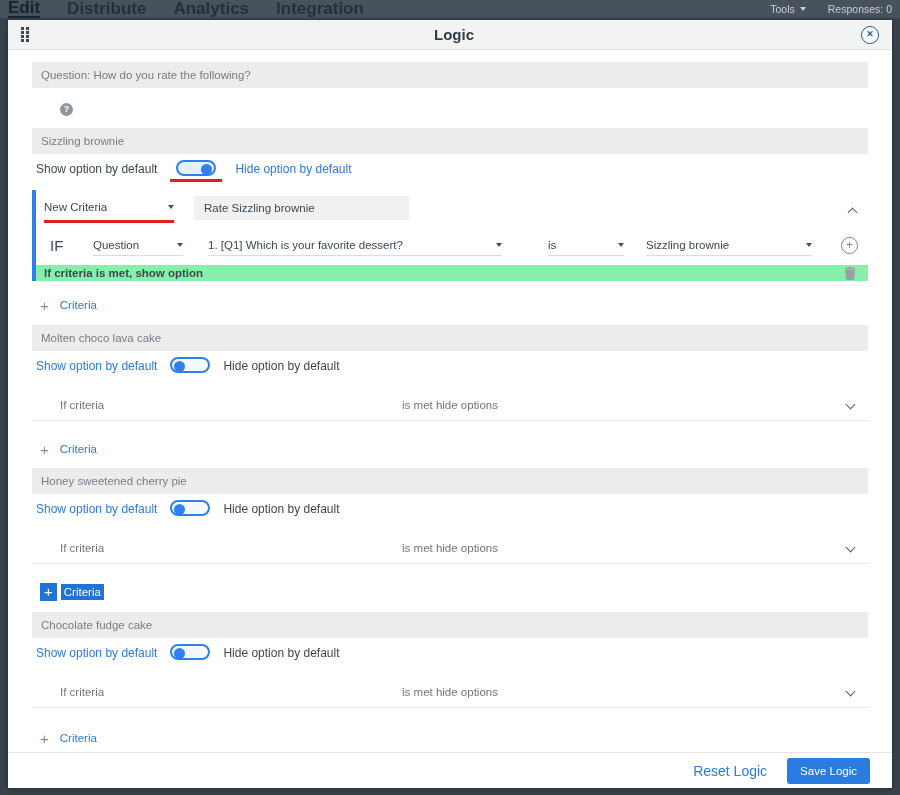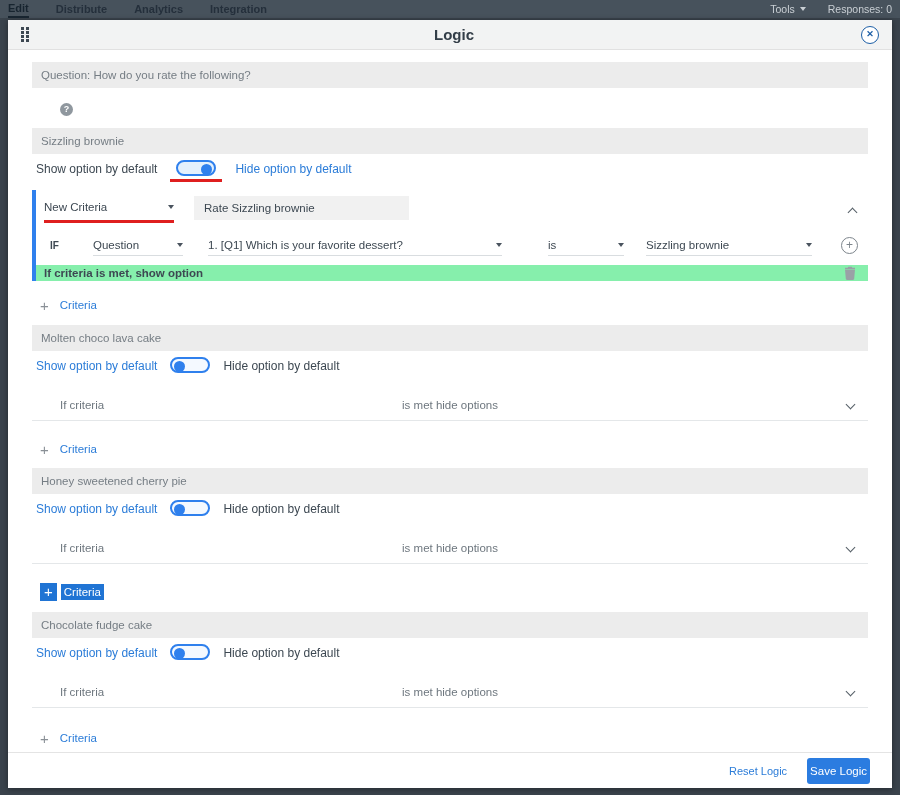"Edit" .topbar .tab { font-size: 11px -> 17px }
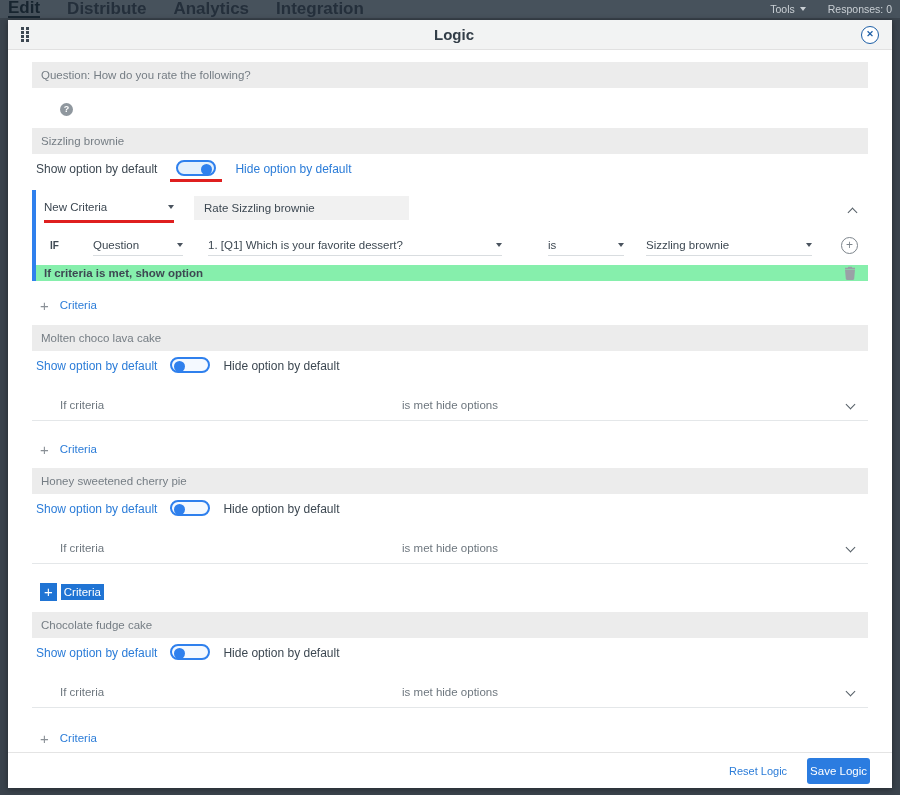"IF" .if-label { font-size: 10px -> 15px; font-weight: 700 -> 400 }
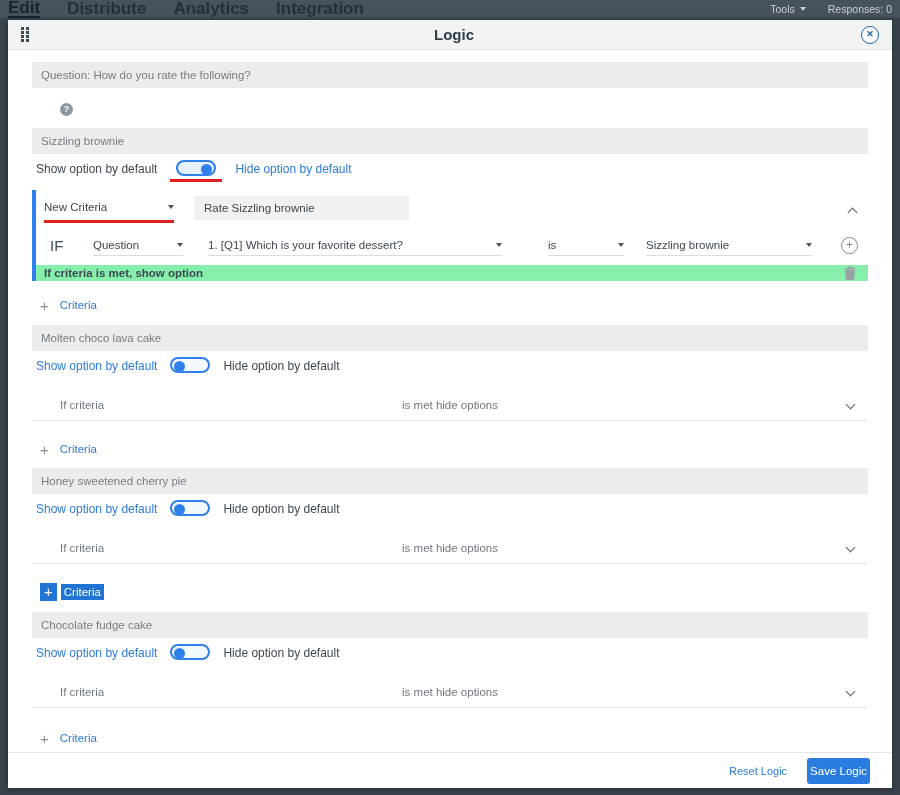"Reset Logic" .reset-link { font-size: 11px -> 14px }
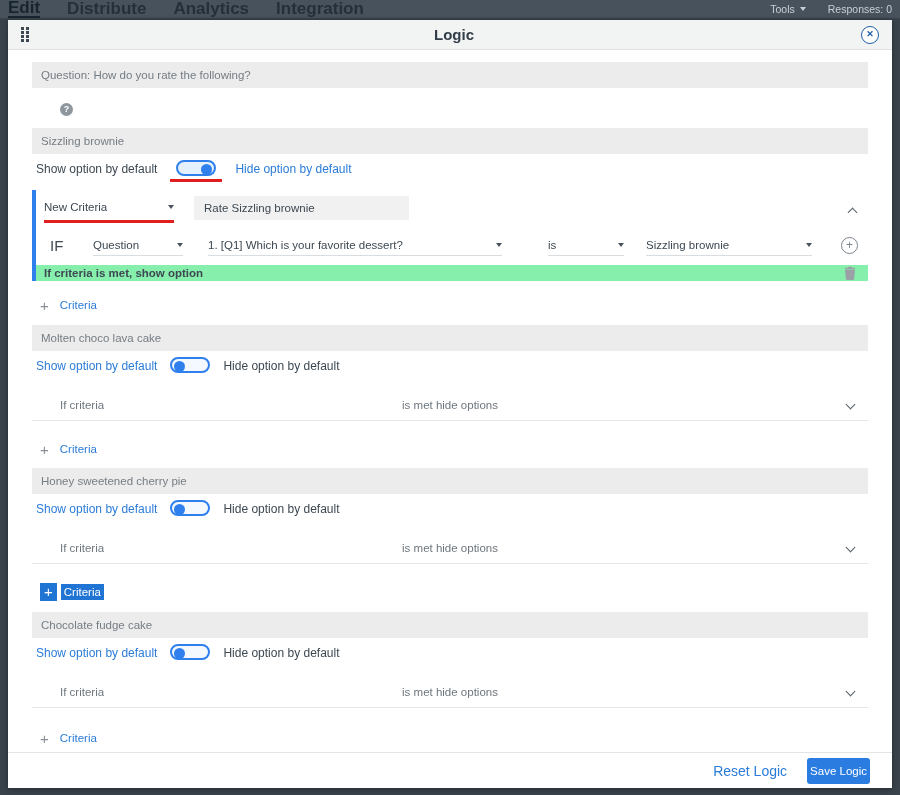"Save Logic" .save-btn { padding: 7px 3px -> 7px 13px }
